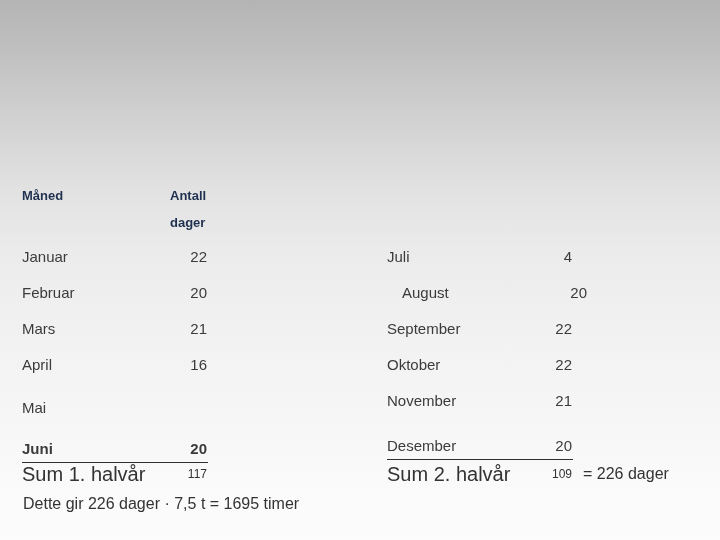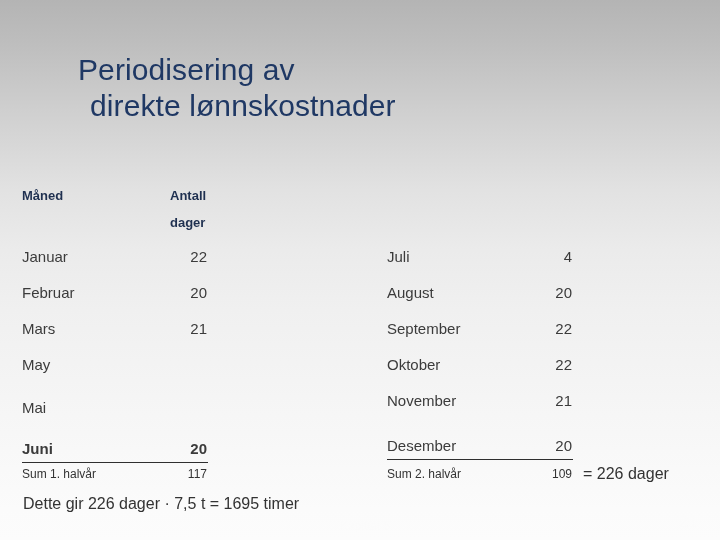"Periodisering av" div { html: <div> <span>Periodisering av</span><br> <span>direkte lønnskostnader</span> </div> -> none }
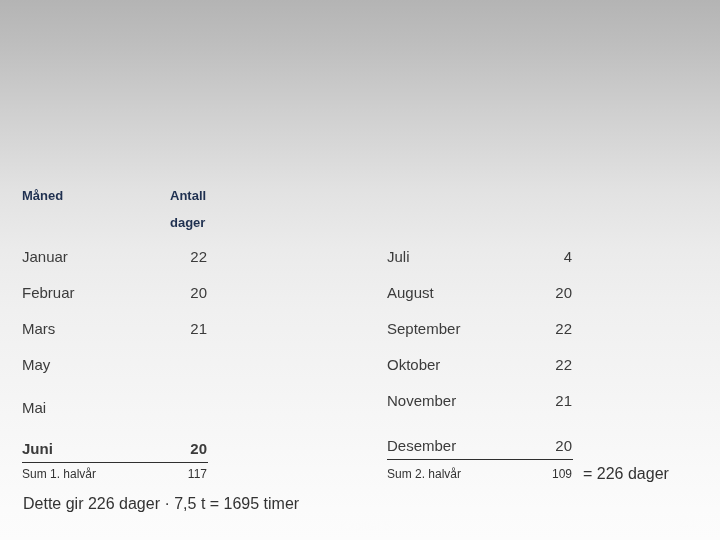"August" div.row { margin-left: none -> 15px }
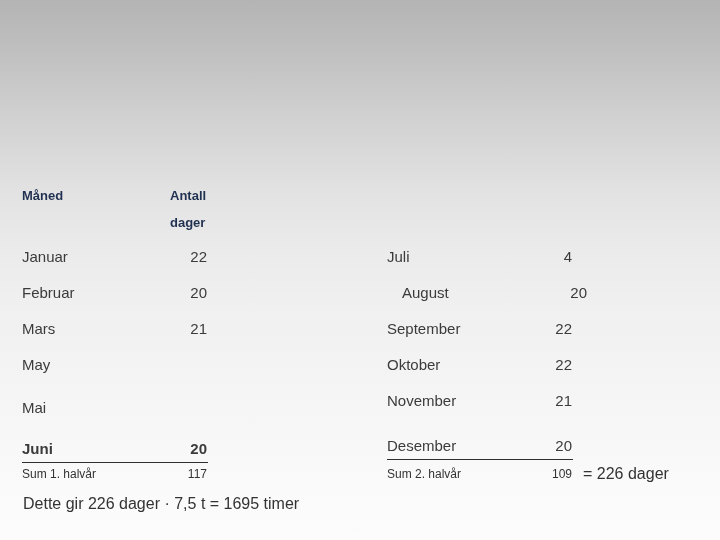"May" span.lbl { text: May -> April }
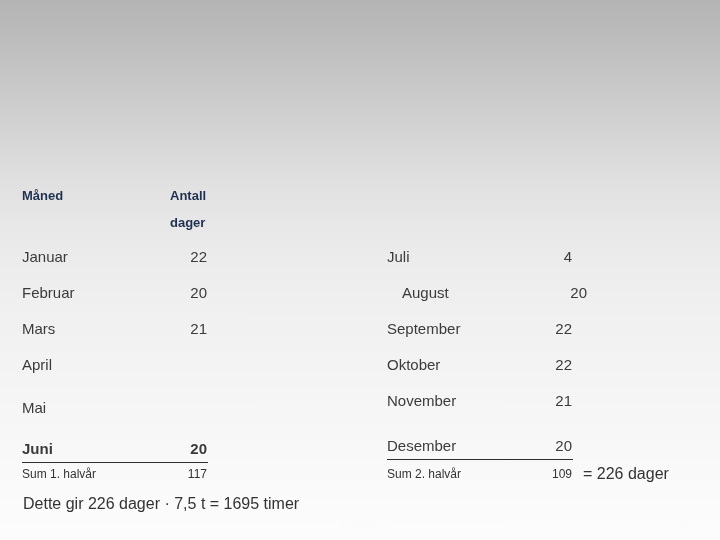"16" span.val { html: none -> <span>16</span> }
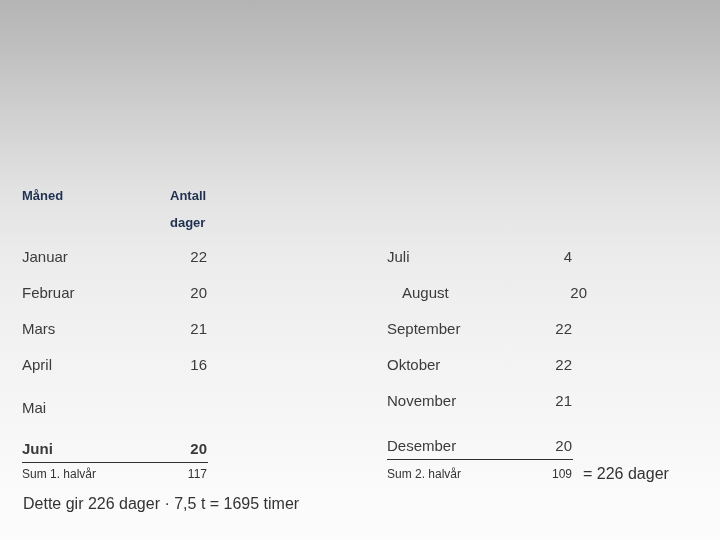"Sum 1. halvår" .sumrow .lbl { font-size: 12px -> 20px }
